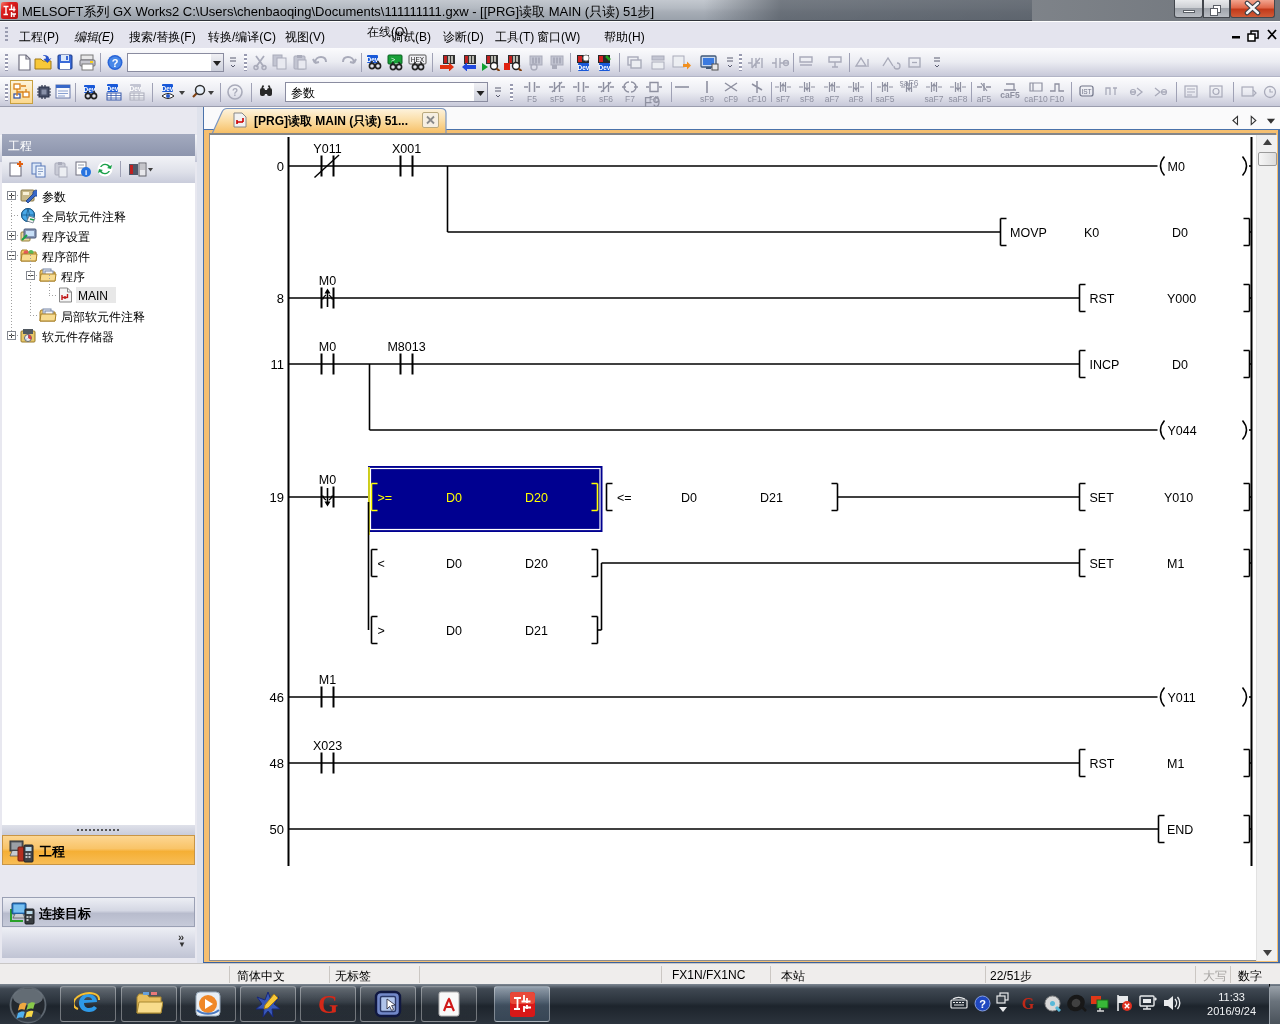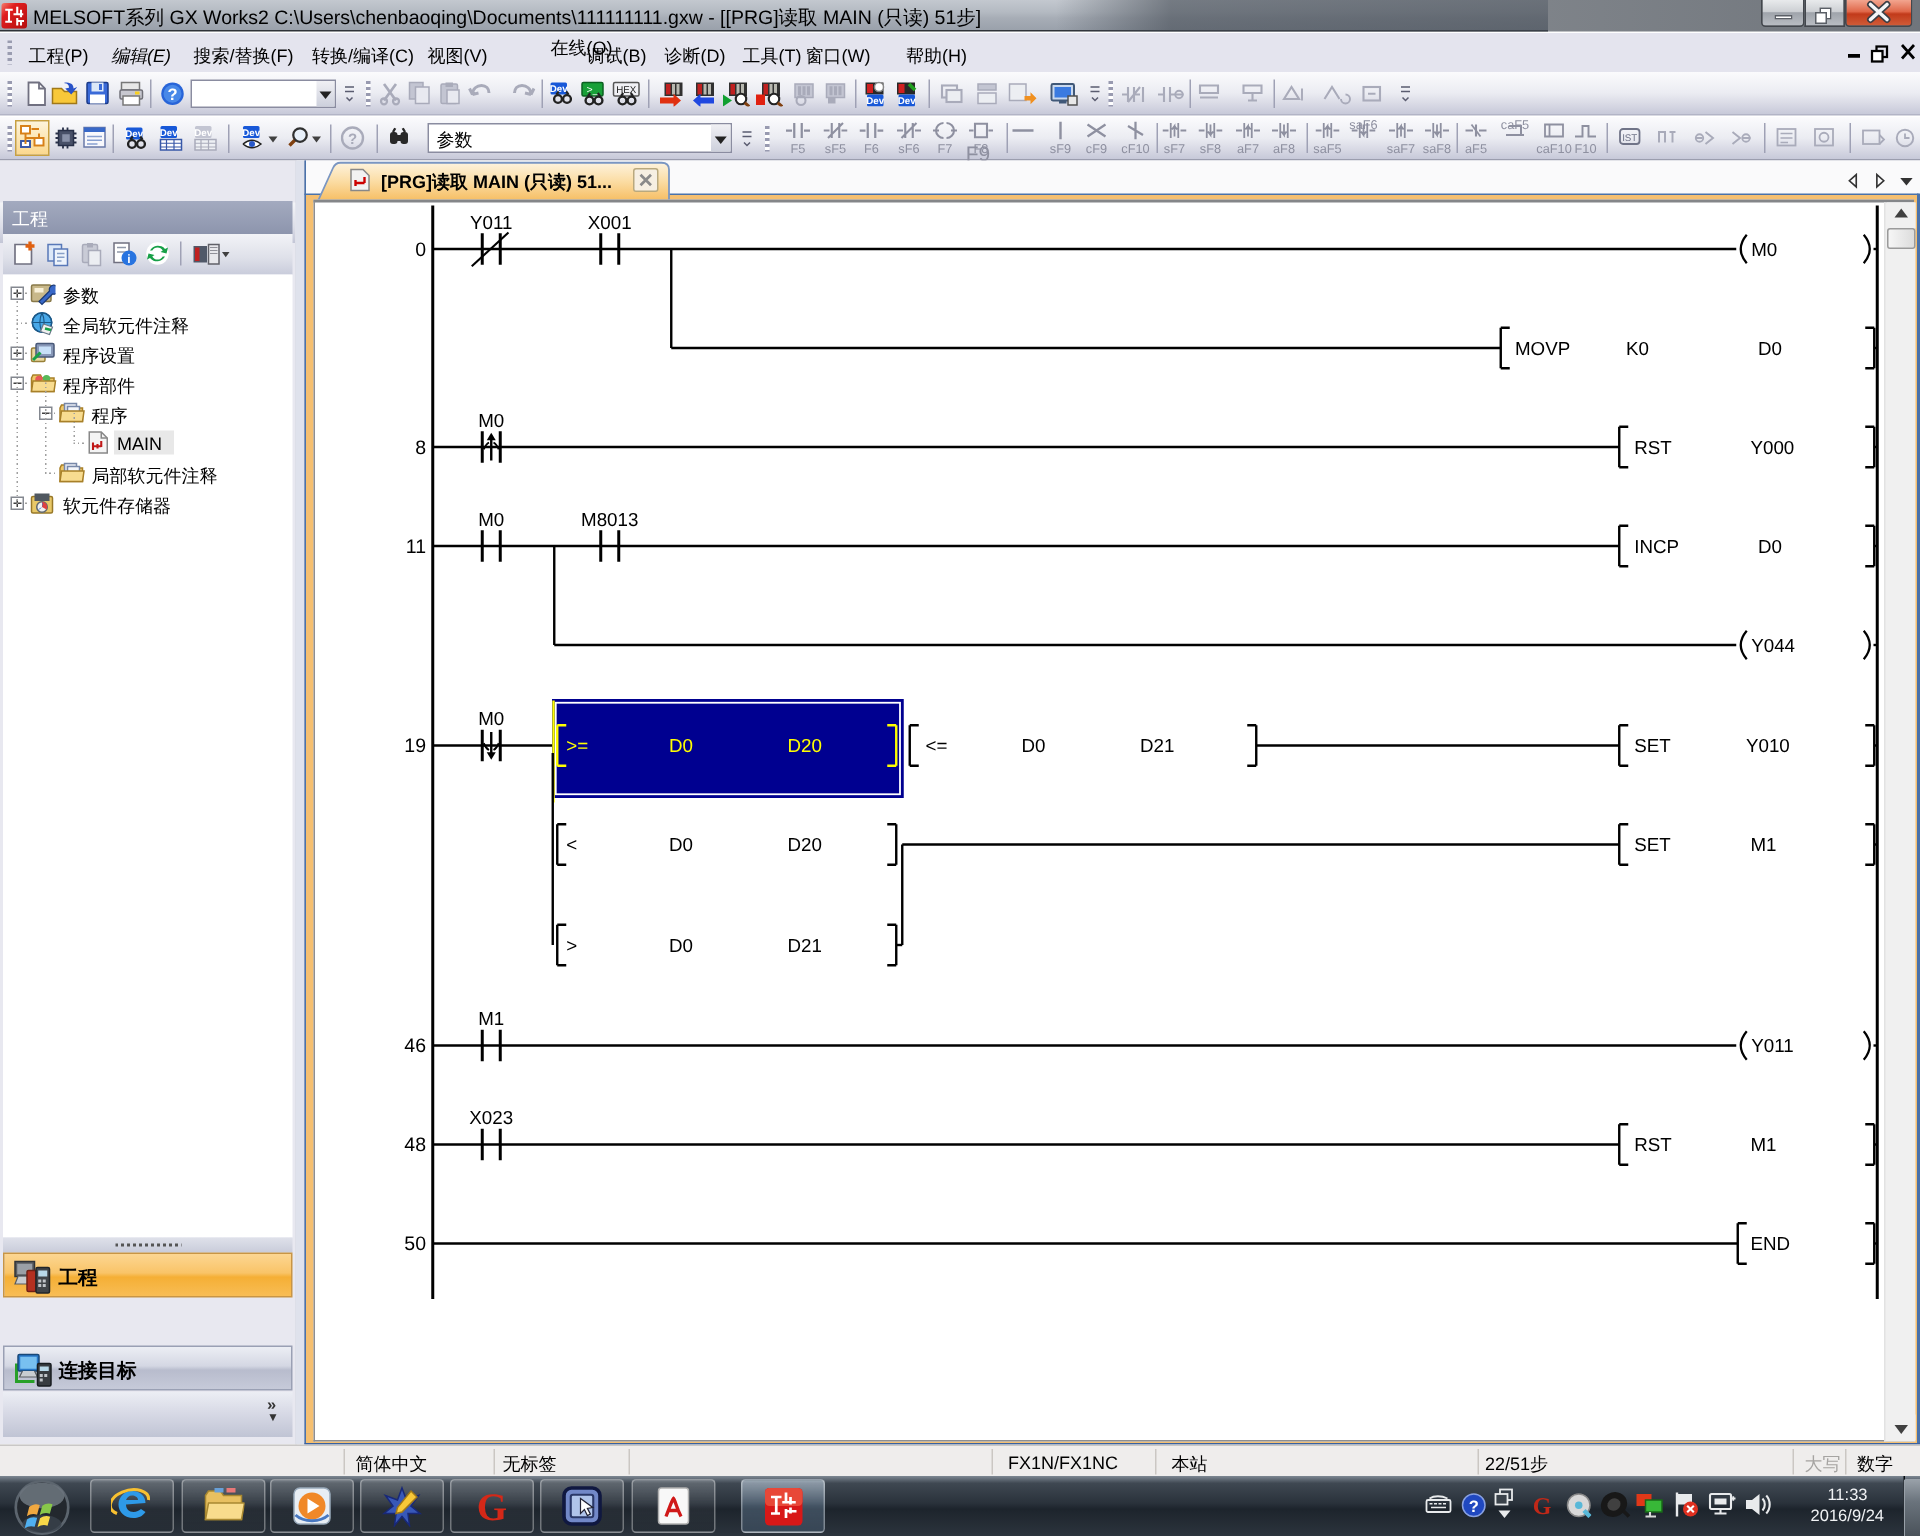"caF5" span.abs { font-weight: none -> bold; top: 0 -> 12px }
